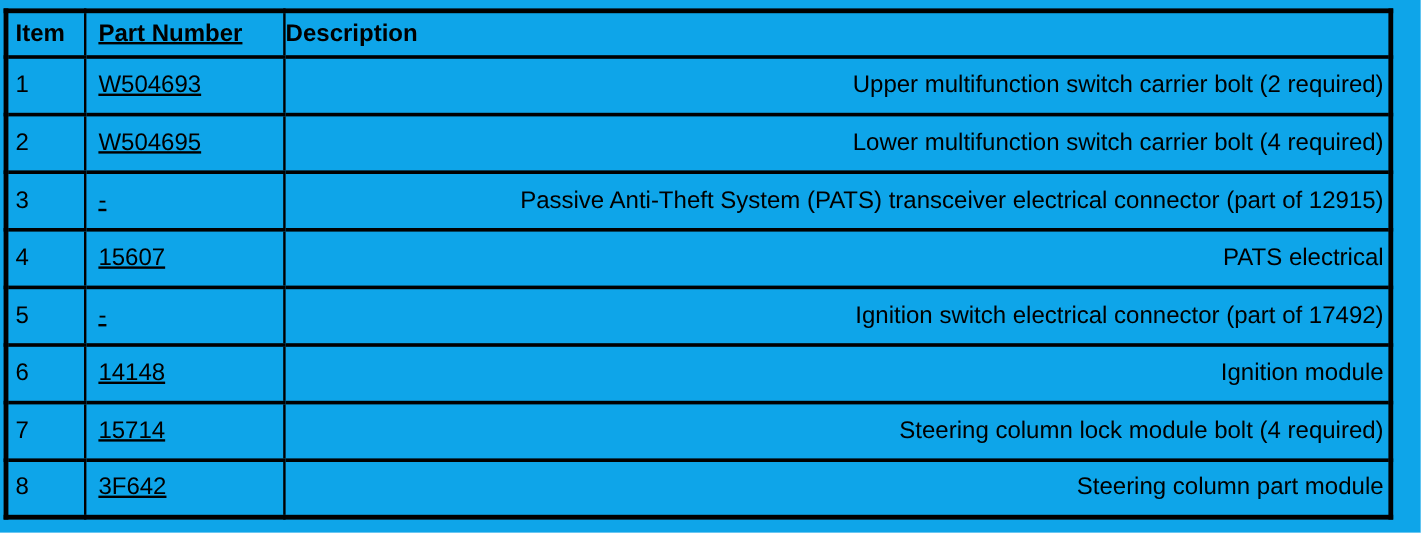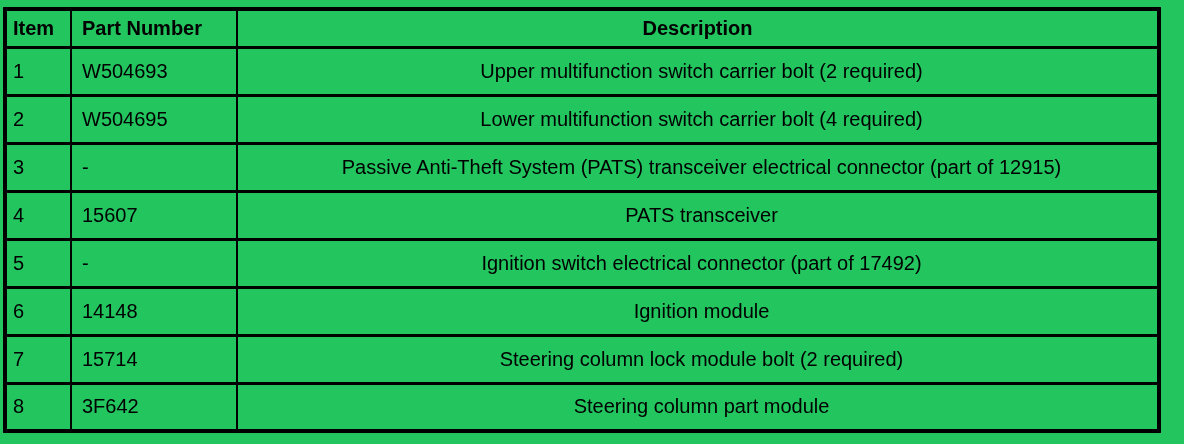"Item" .stage { background: #22c55e -> #0ea5e9 }
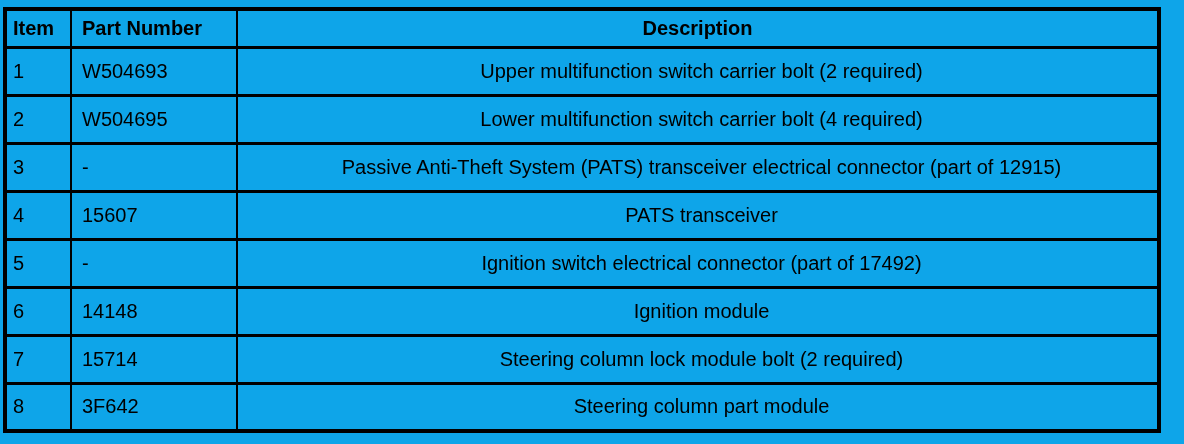"Part Number" .al-part { text-decoration: none -> underline }
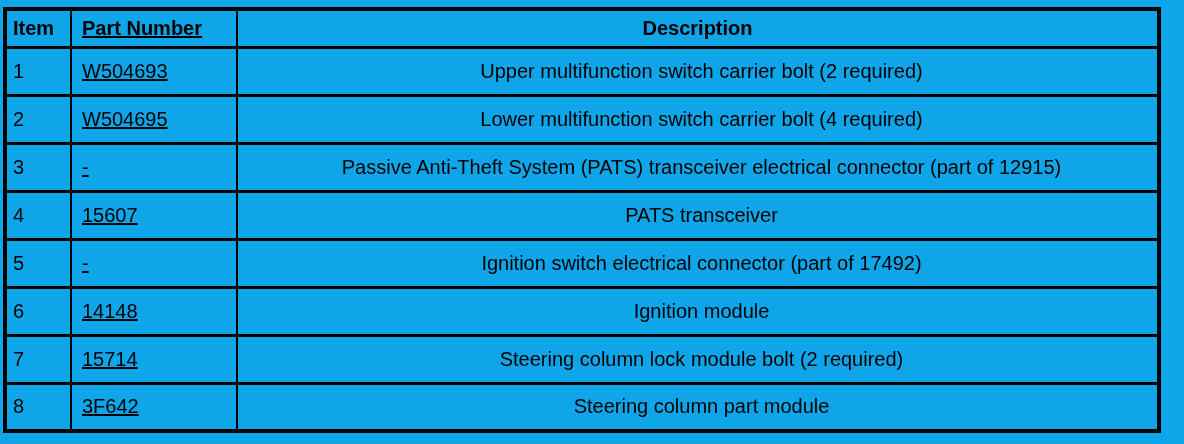"Description" th.al-desc { text-align: center -> left }
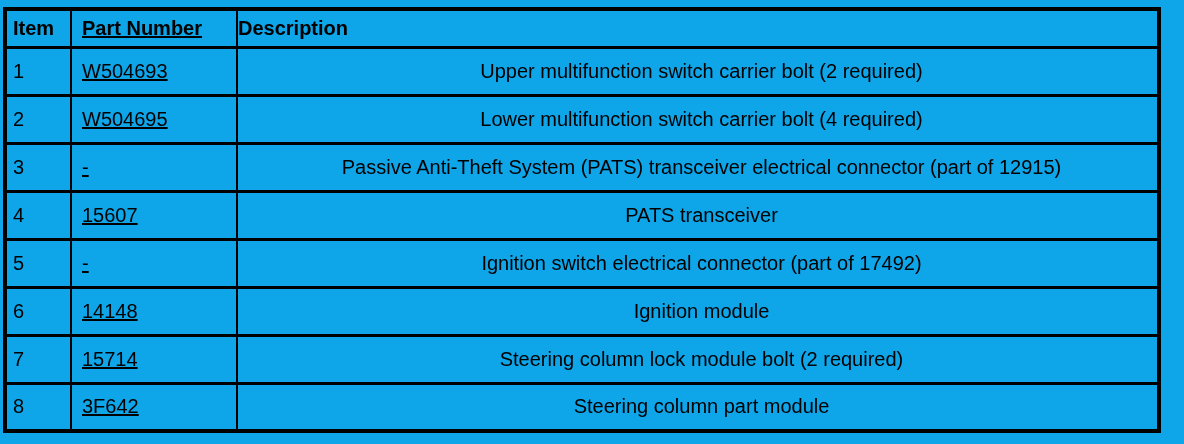"Upper multifunction switch carrier bolt" .al-desc { text-align: center -> right }
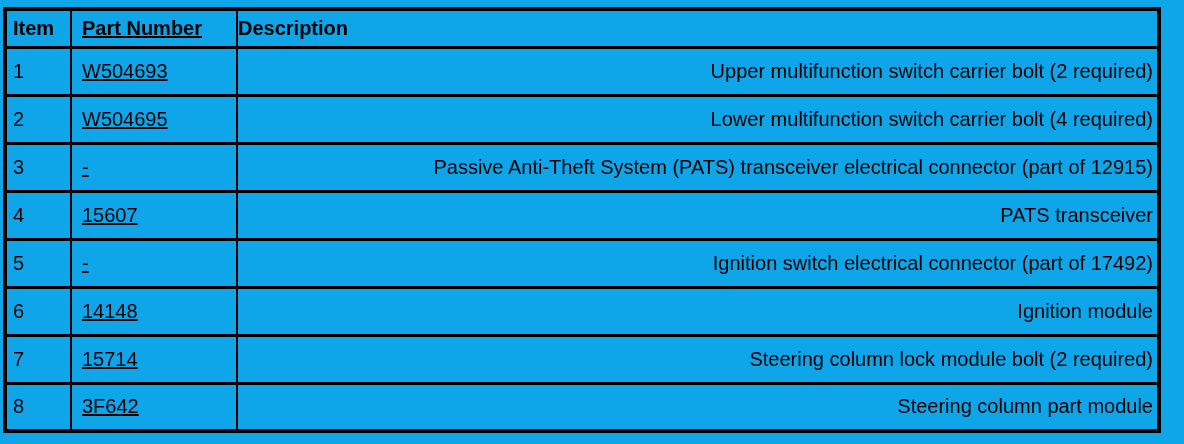"PATS transceiver" td.al-desc { text: transceiver -> electrical }
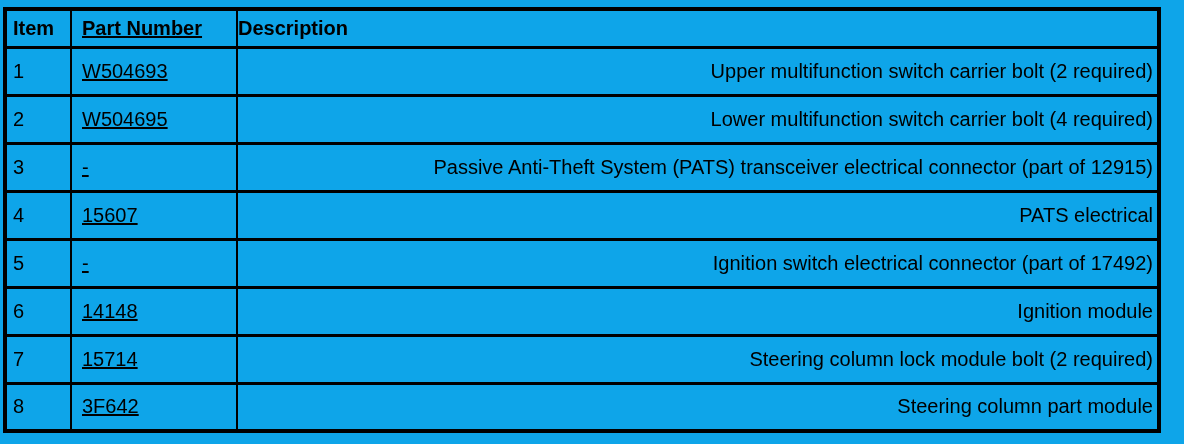"Steering column lock module bolt" td.al-desc { text: 2 -> 4 }
